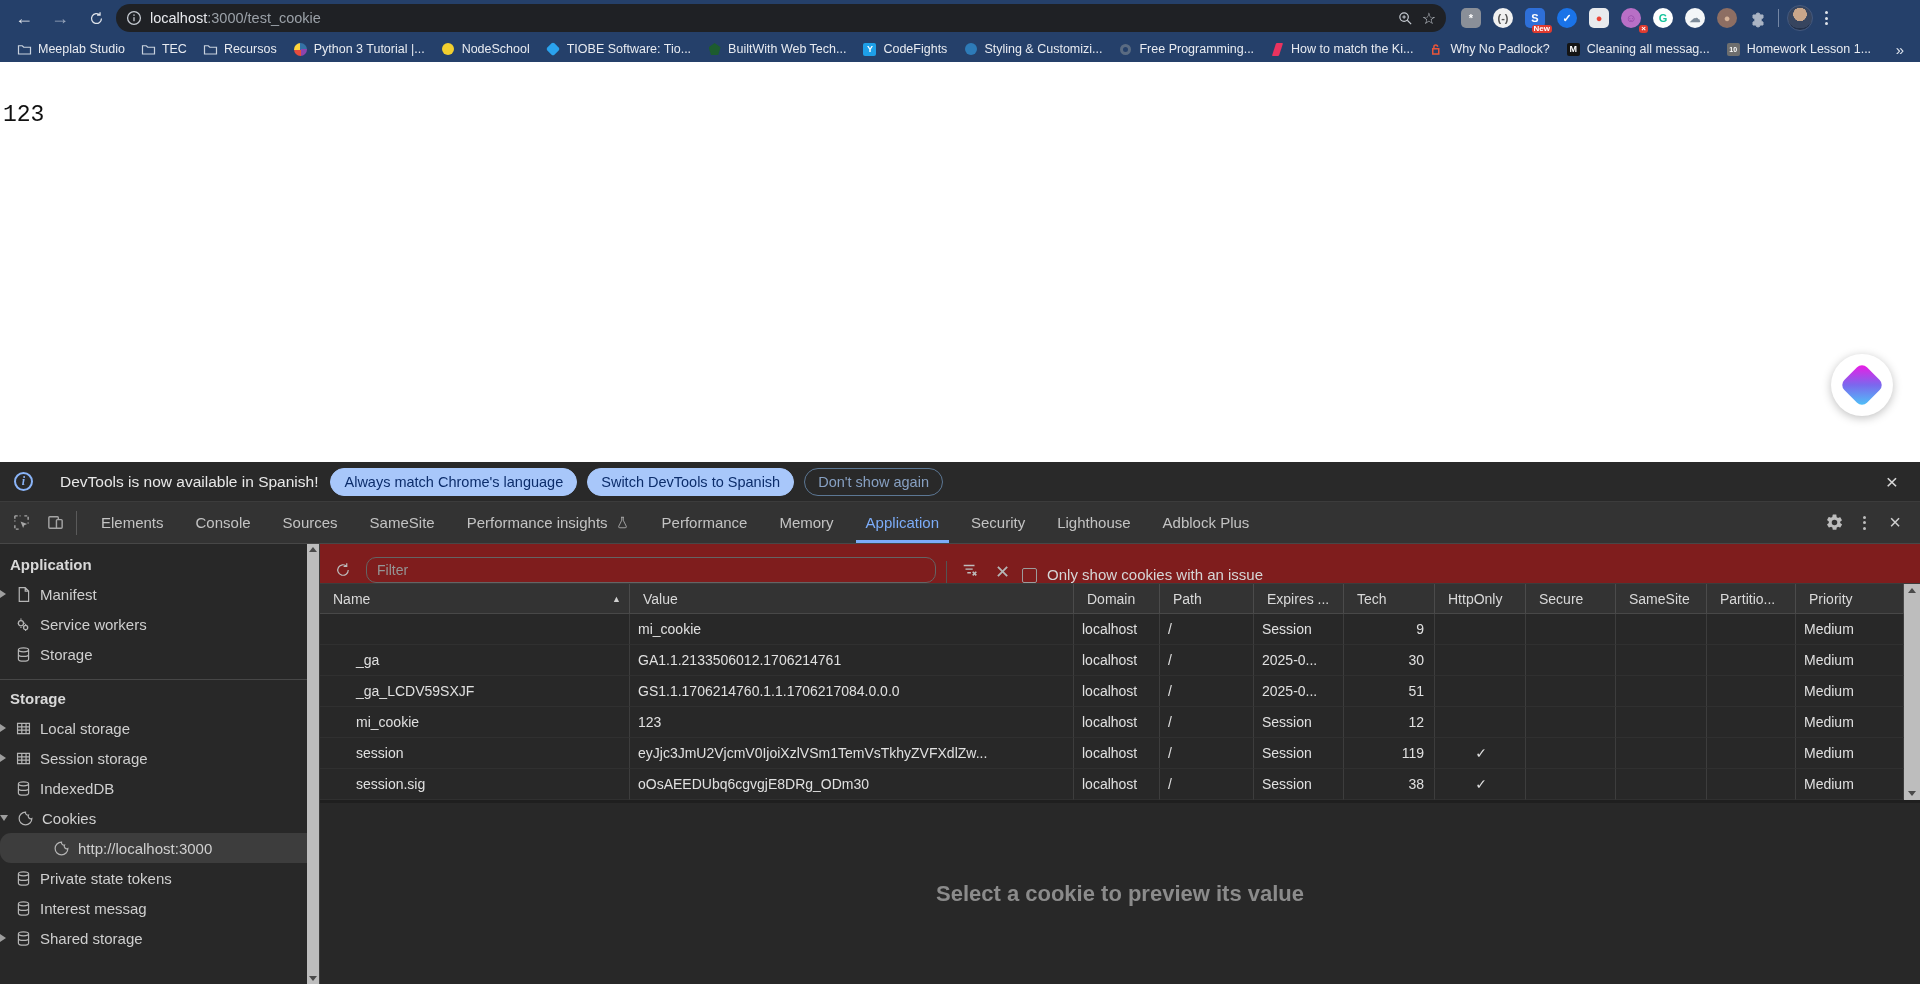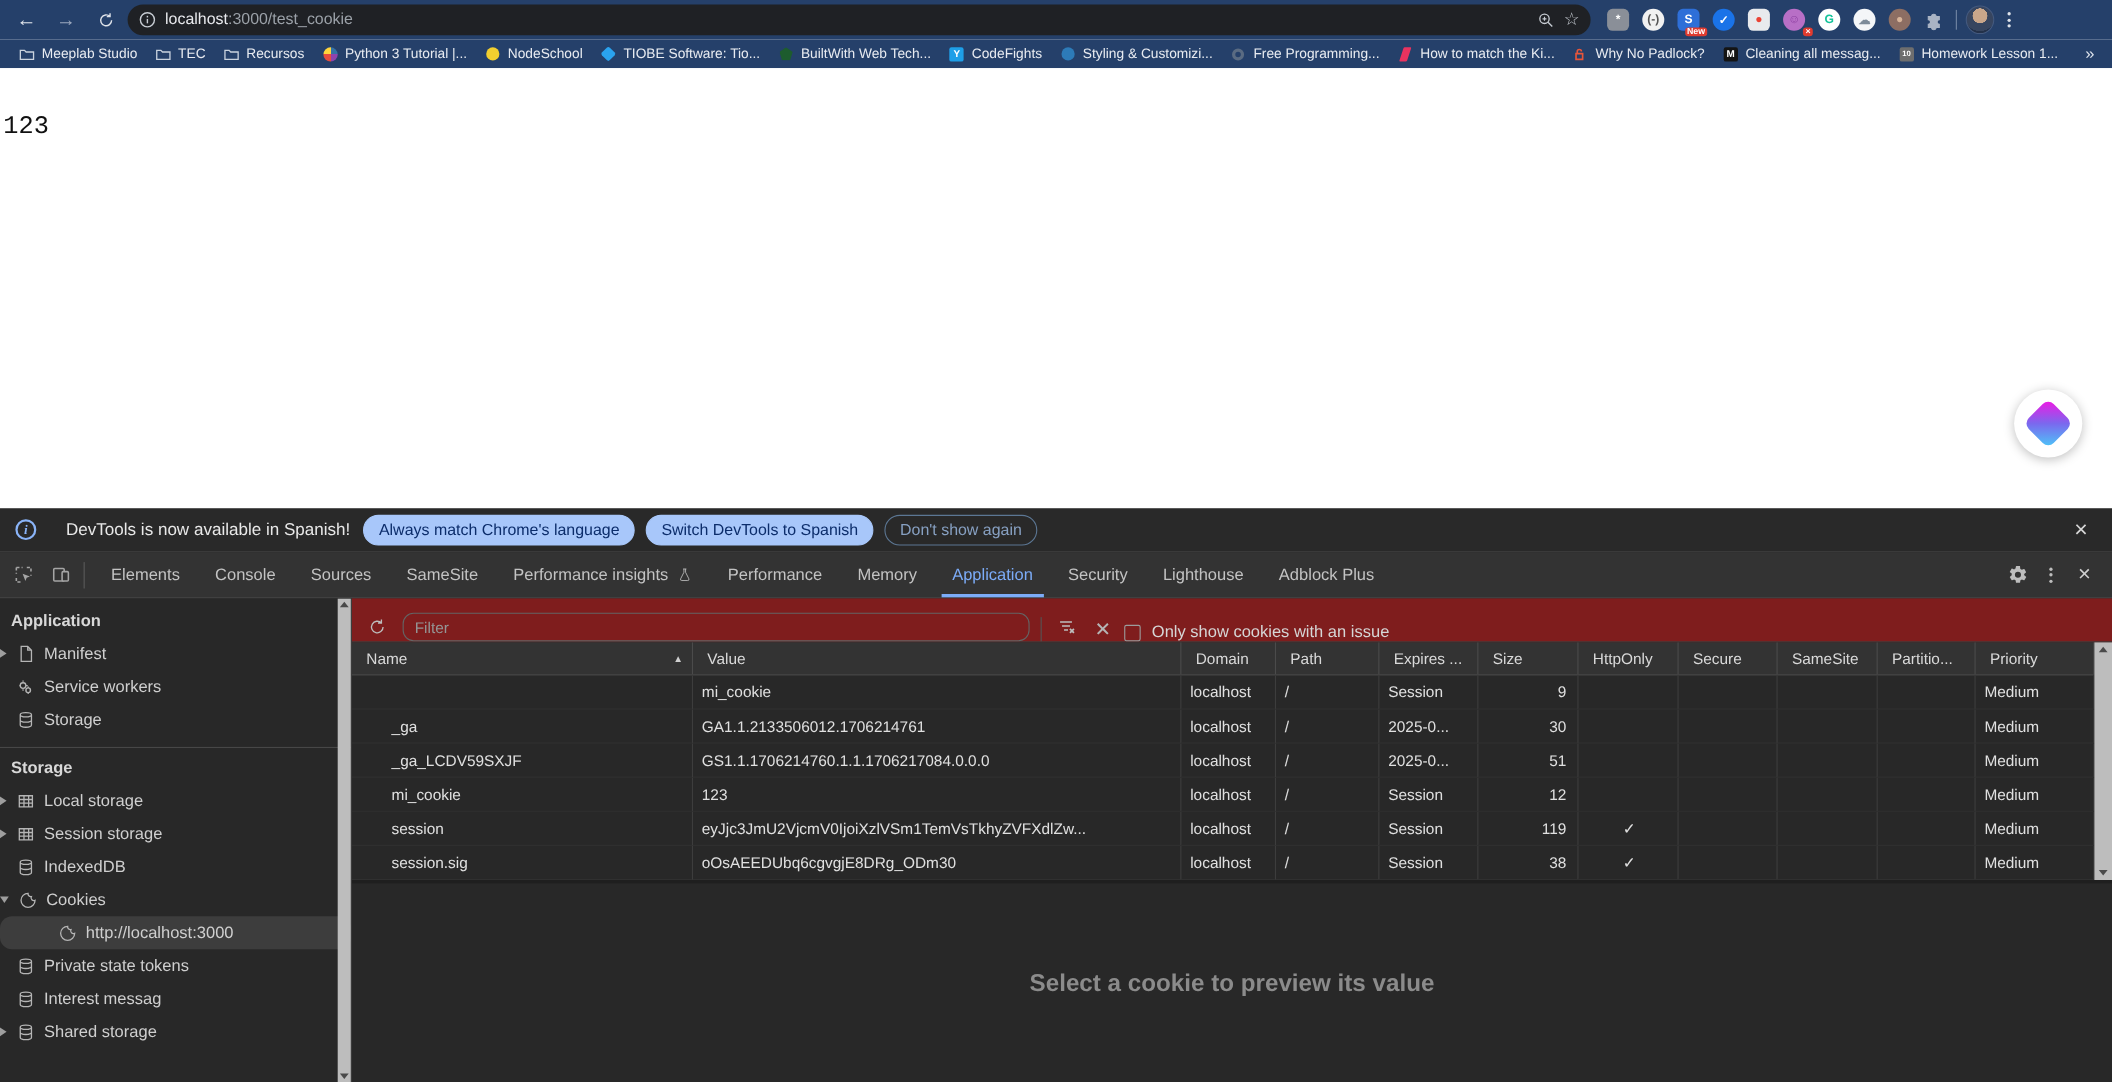"Size" span { text: Size -> Tech }
